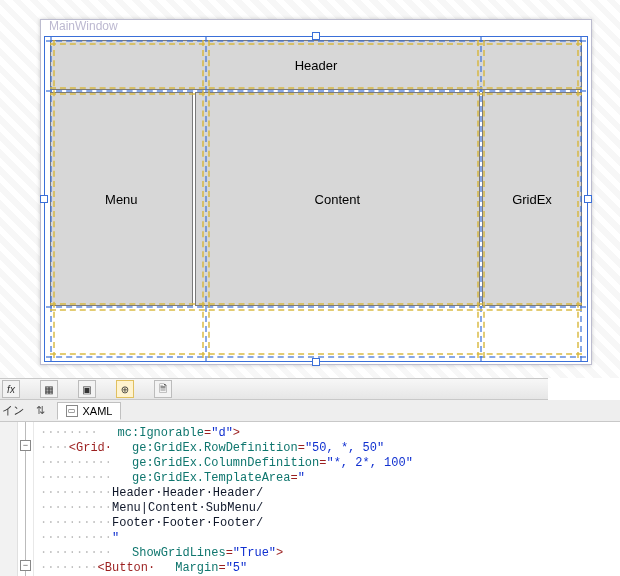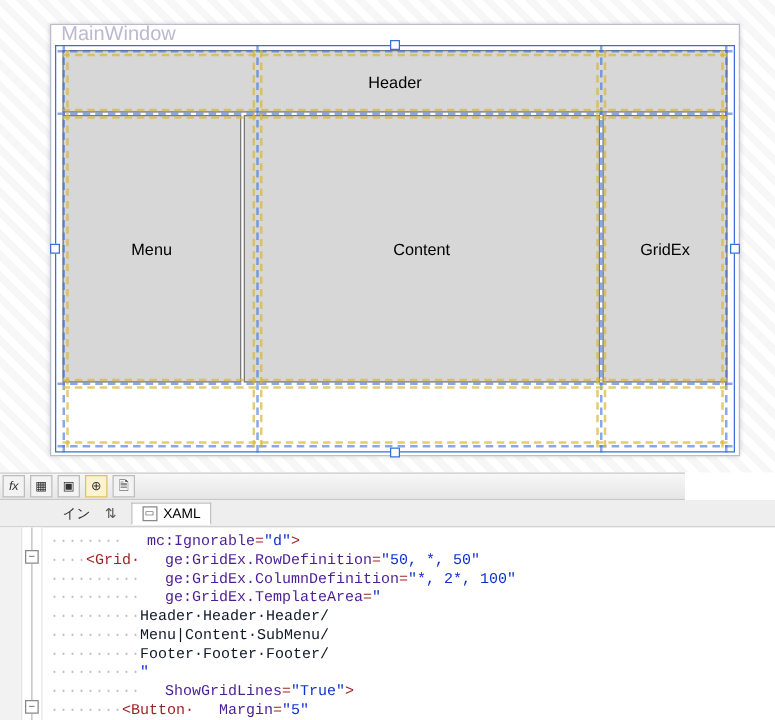"MainWindow" .window-title { font-size: 16px -> 12px }
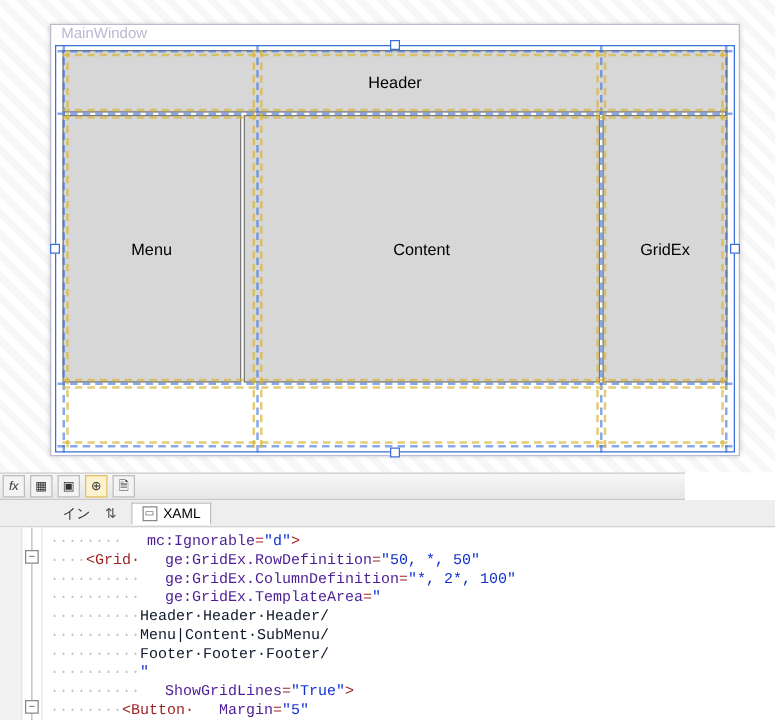"fx" .strip { gap: 4px -> 20px }
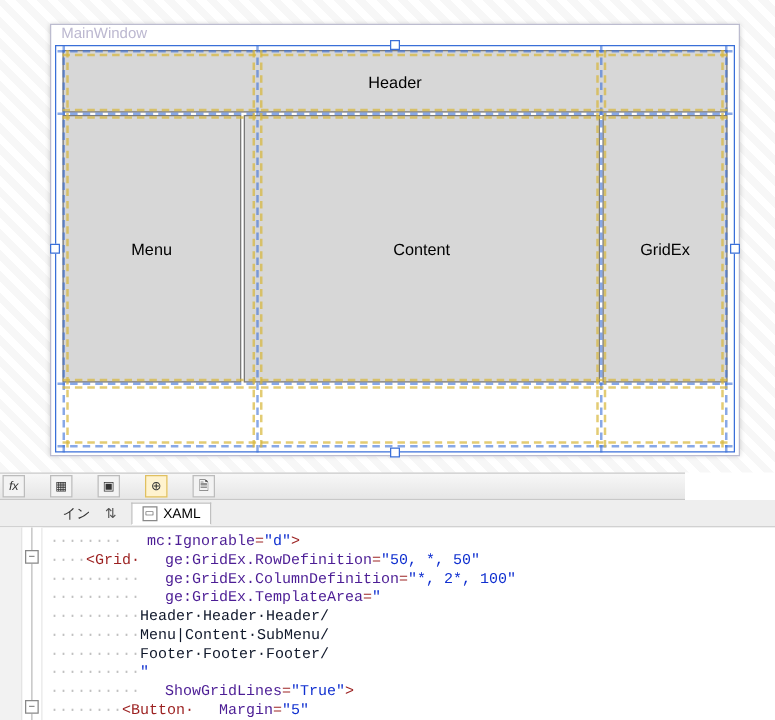"イン" .tabbar .small { margin-left: 48px -> none }
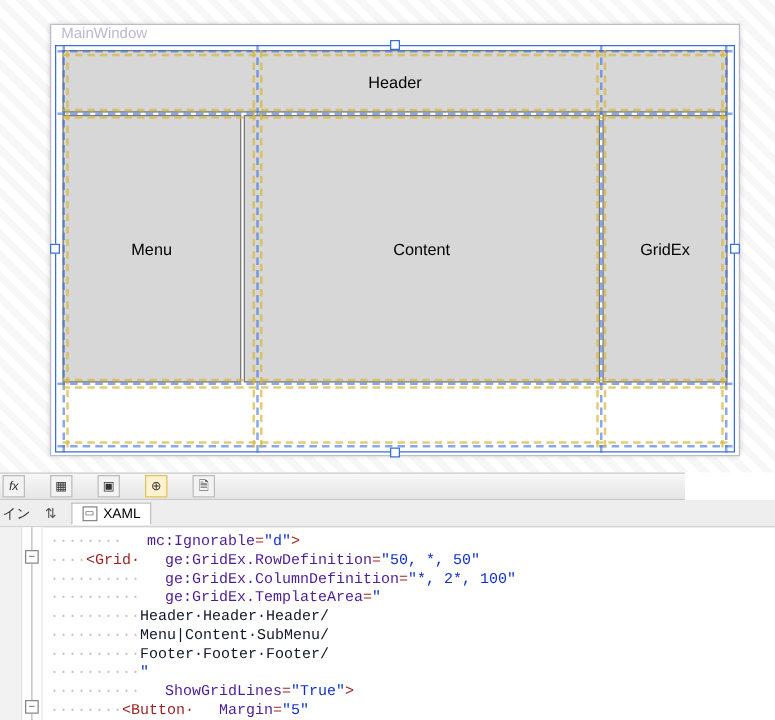"mc:Ignorable" .c-attr { color: #4c1d95 -> #0f766e }
